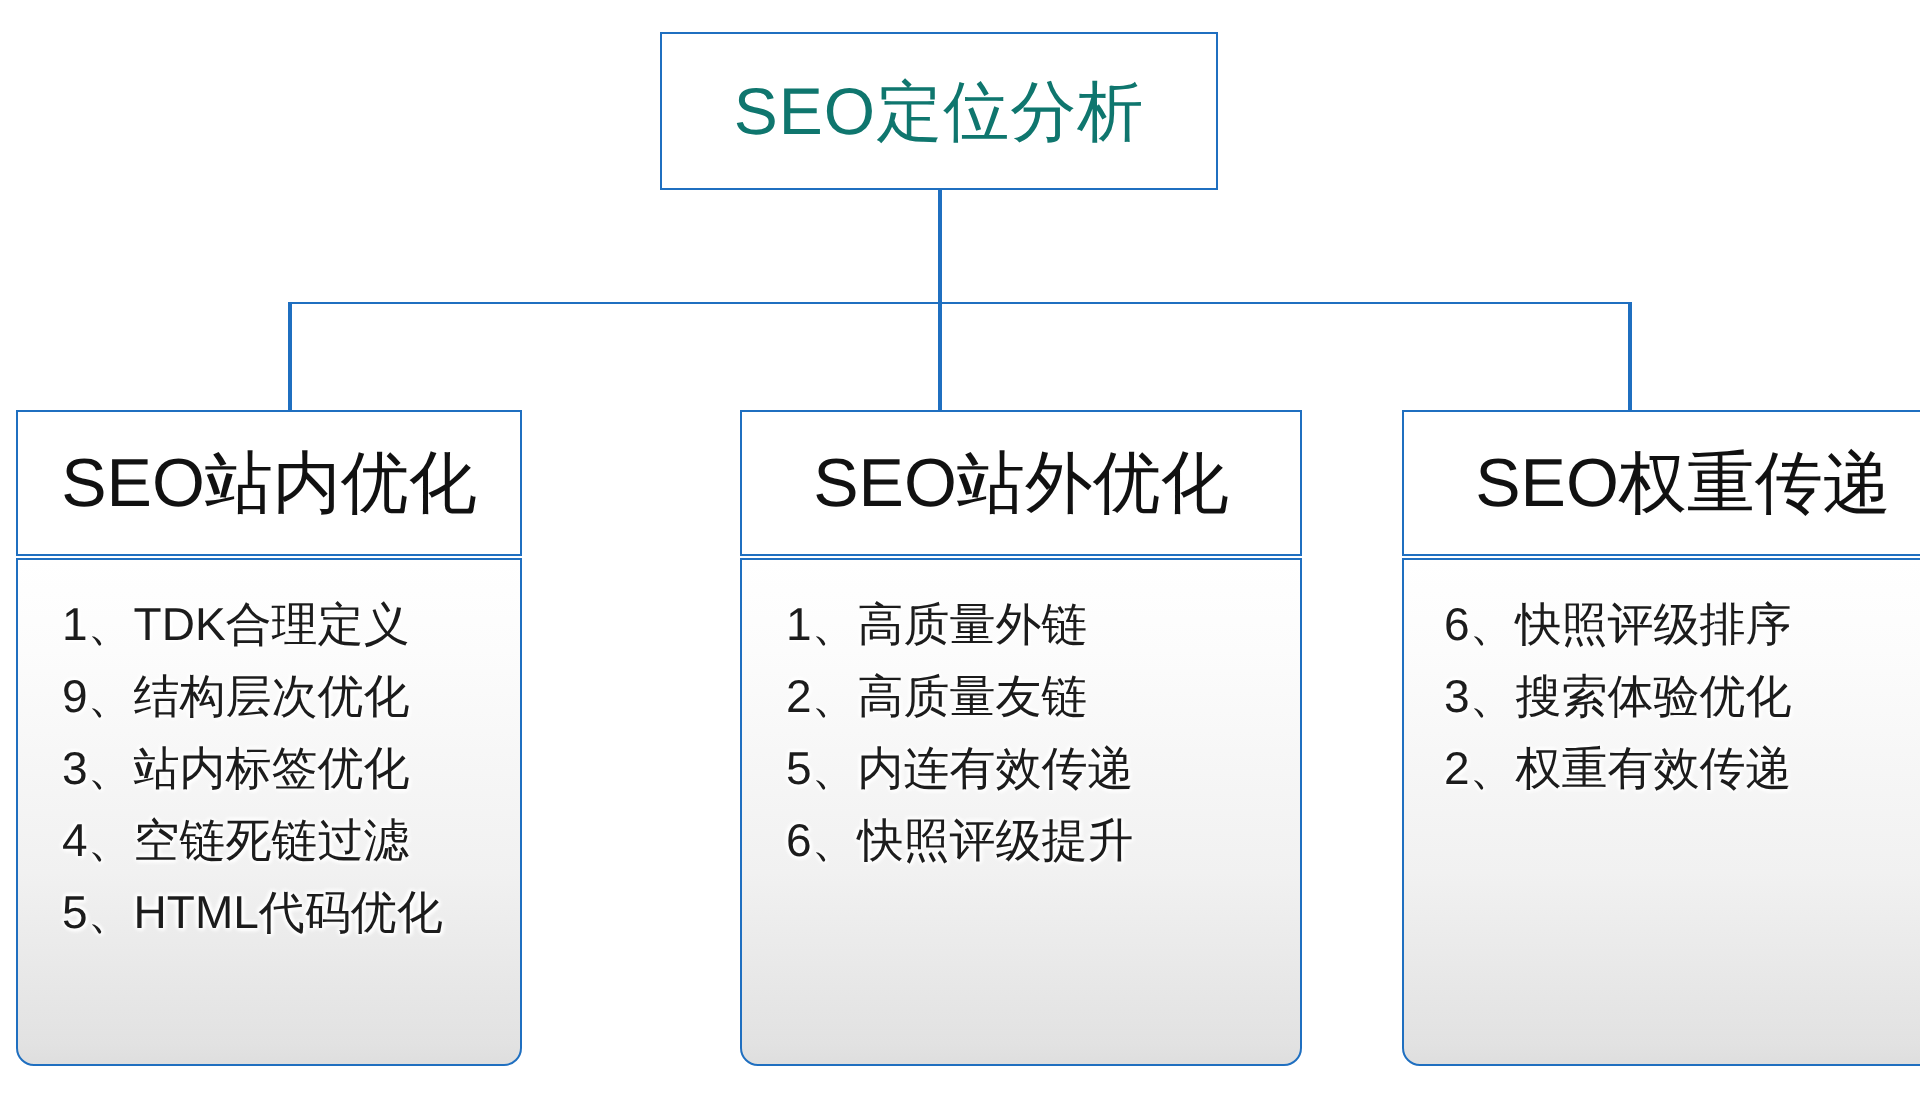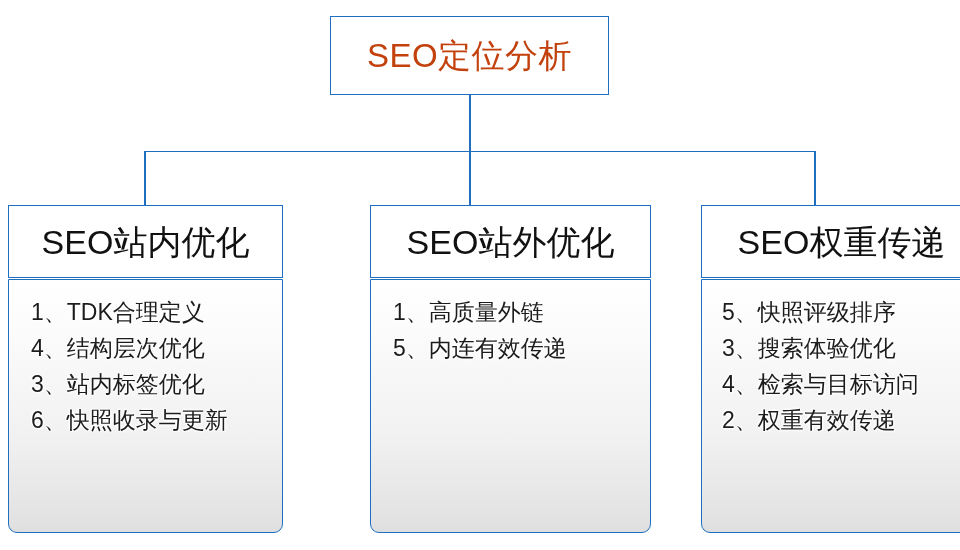"SEO定位分析" .root-label { color: #c2410c -> #0f766e }
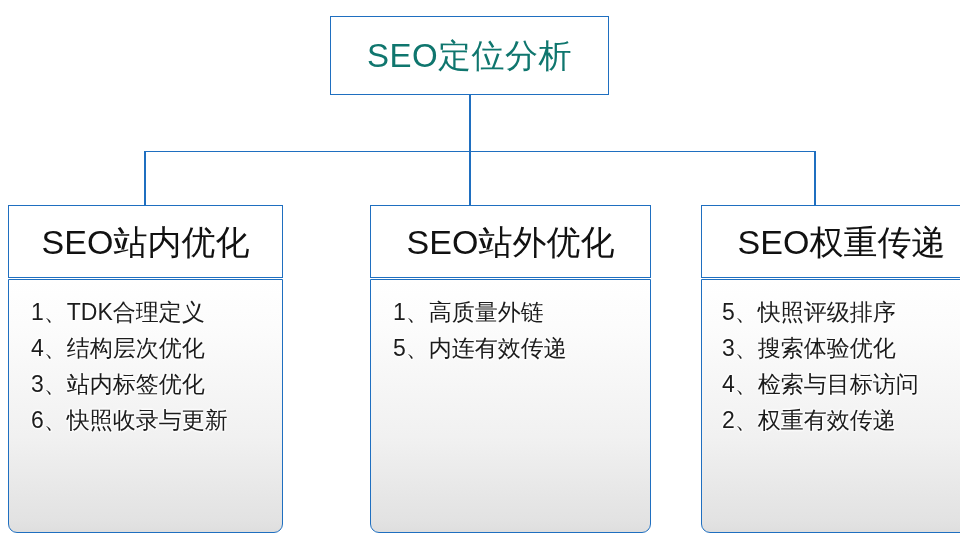"SEO站内优化" .col-1 { width: 275px -> 253px }
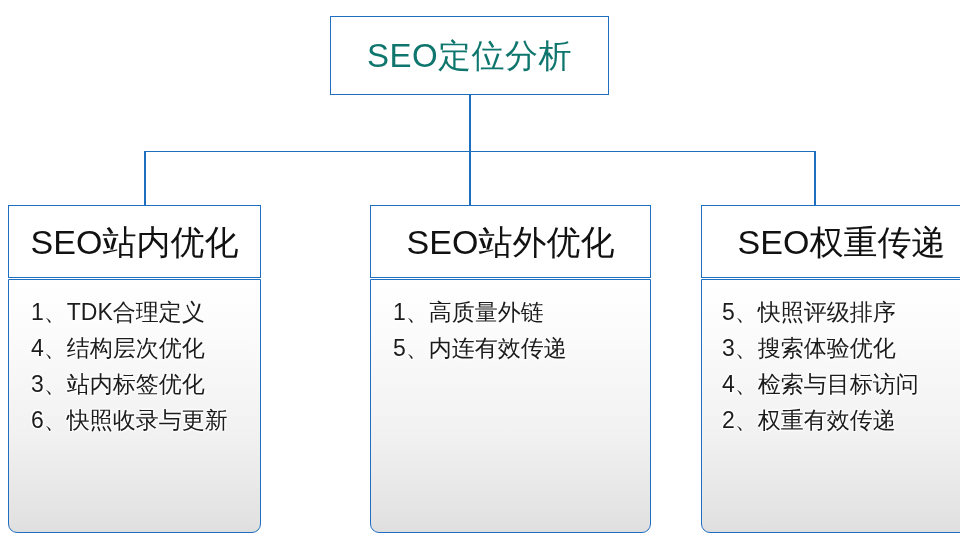"5、快照评级排序" div.list-item { text: 5 -> 6 }
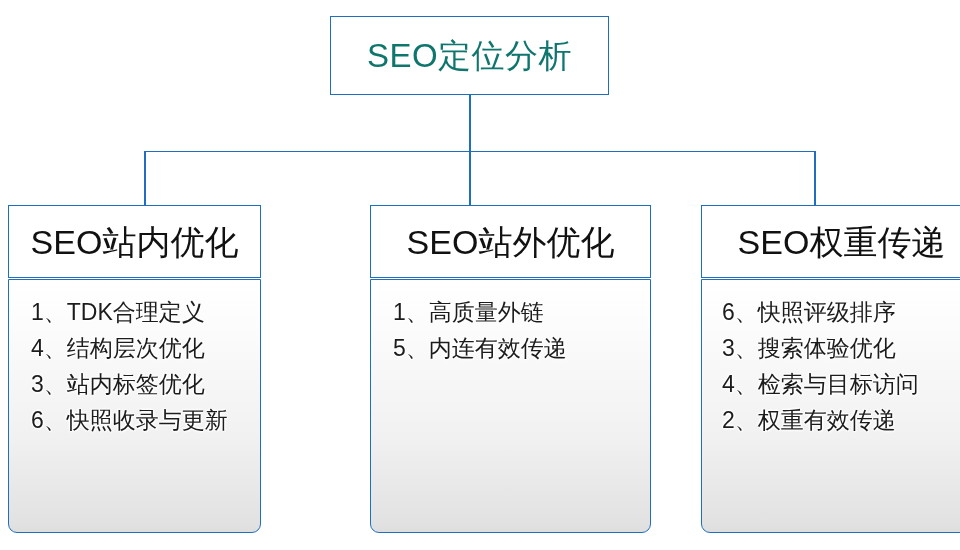"4、结构层次优化" div.list-item { text: 4 -> 9 }
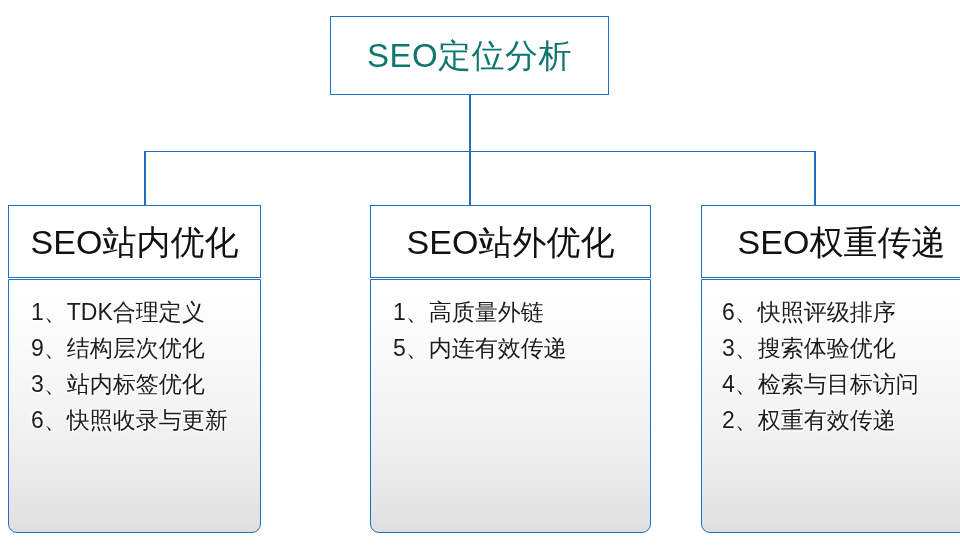"2、高质量友链" div.list-item { html: none -> <div>2、高质量友链</div> }
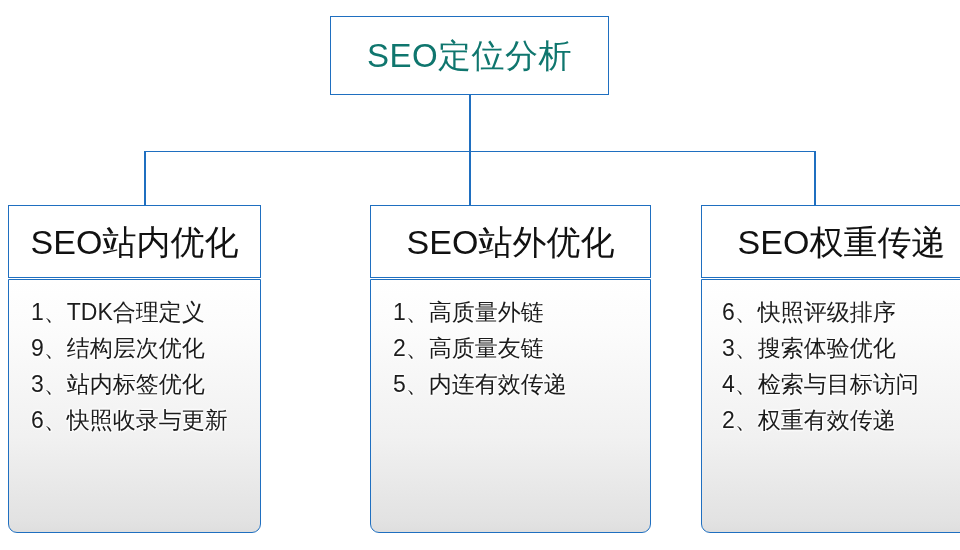"4、检索与目标访问" div.list-item { html: <div>4、检索与目标访问</div> -> none }
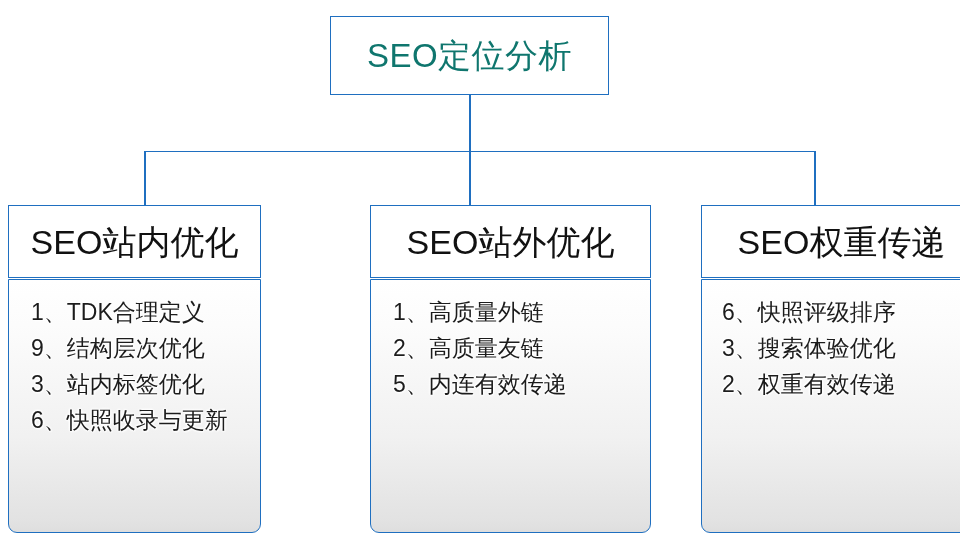"4、空链死链过滤" div.list-item { html: none -> <div>4、空链死链过滤</div> }
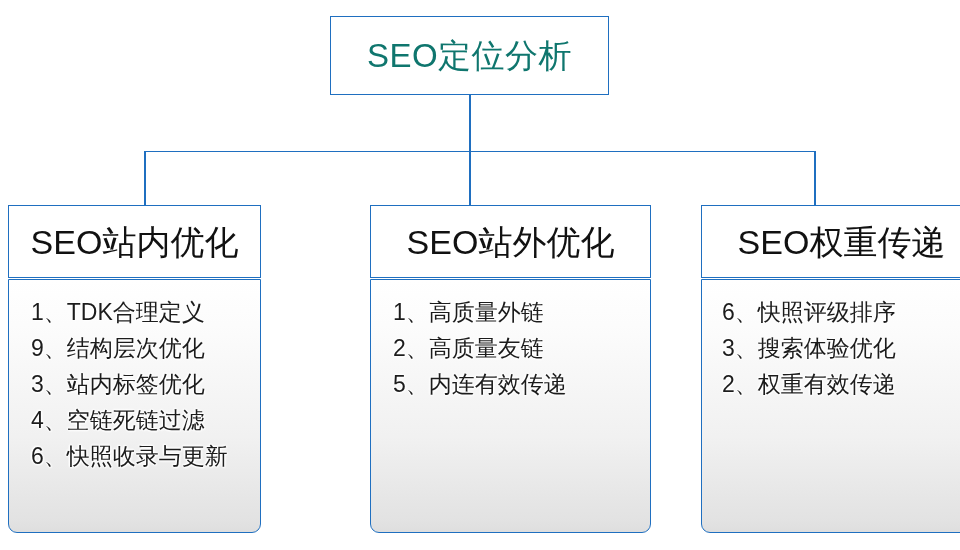"6、快照评级提升" div.list-item { html: none -> <div>6、快照评级提升</div> }
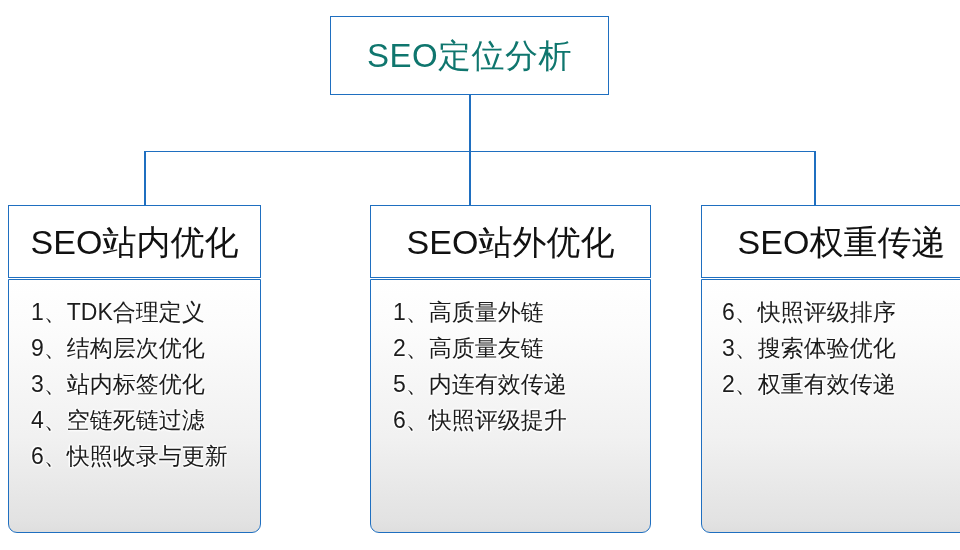"5、HTML代码优化" div.list-item { html: none -> <div>5、HTML代码优化</div> }
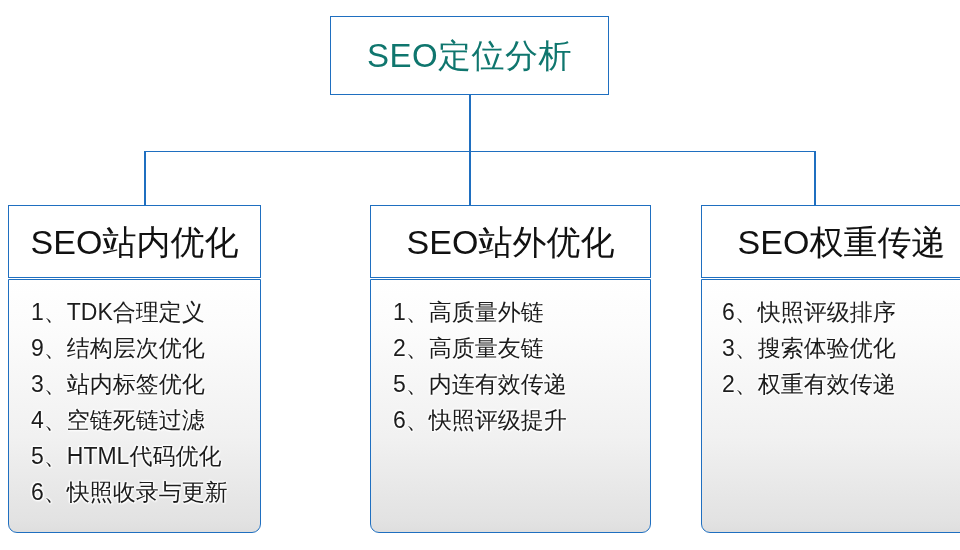"6、快照收录与更新" div.list-item { html: <div>6、快照收录与更新</div> -> none }
